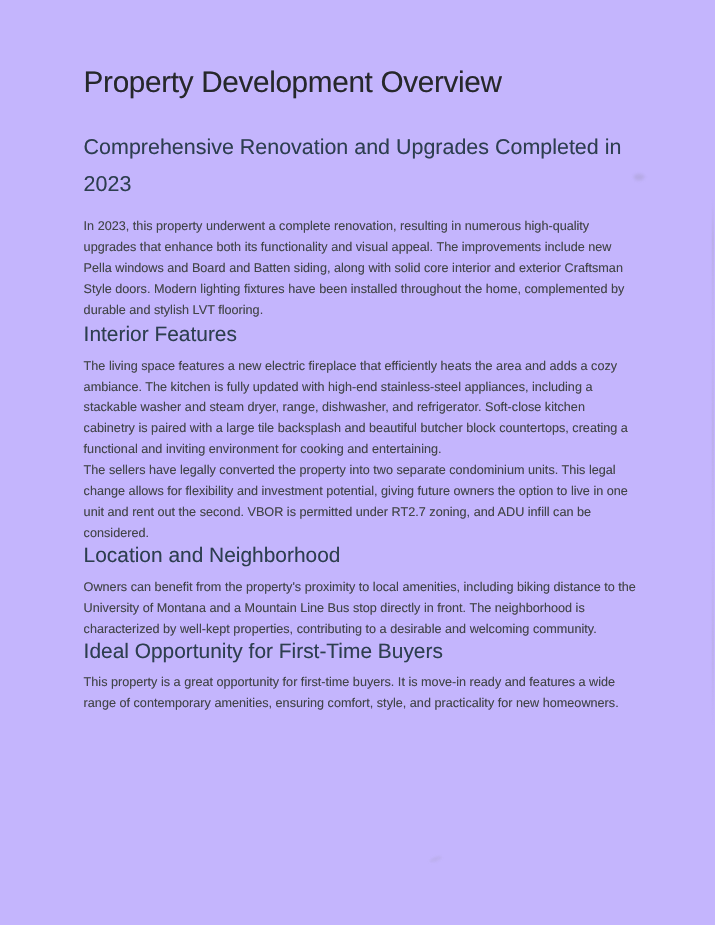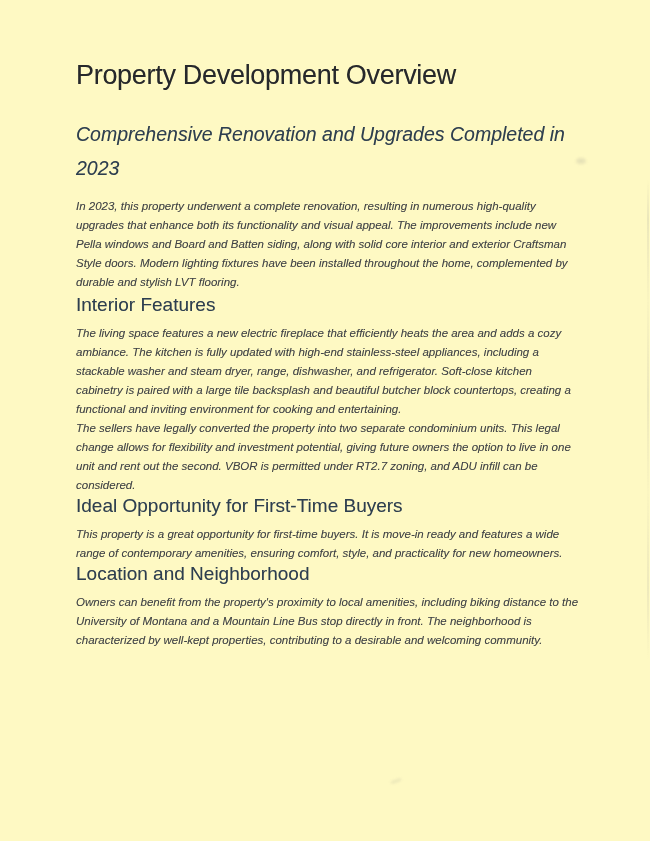"Property Development Overview" .page { background: #fef9c3 -> #c4b5fd }
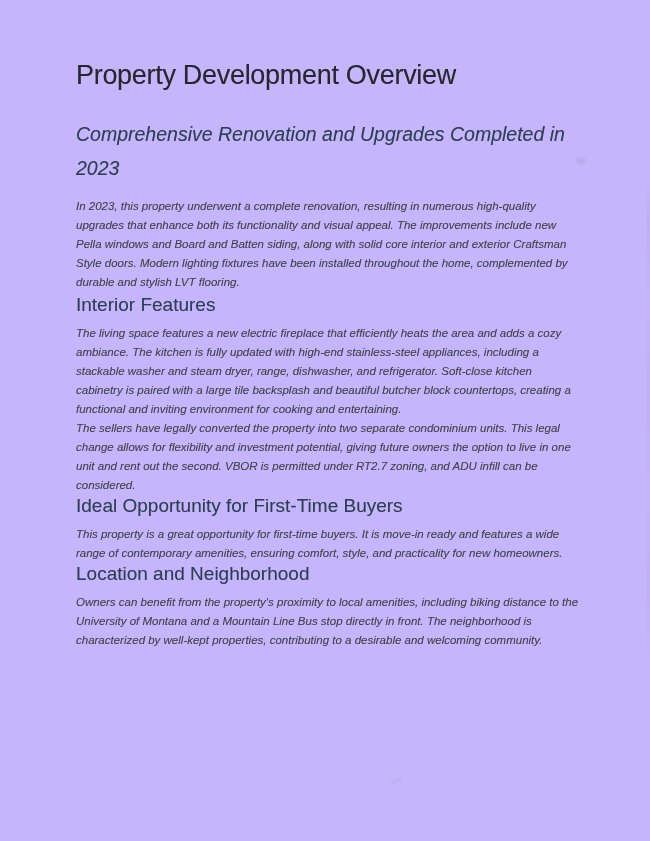"Comprehensive Renovation and Upgrades" .doc h2 { font-style: italic -> none }
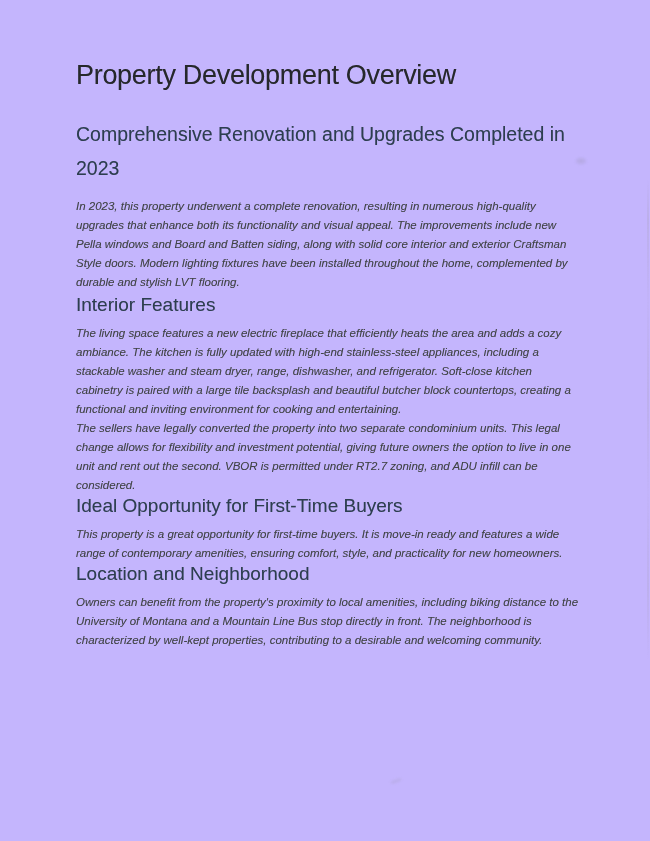"In 2023, this property underwent" .doc p { font-style: italic -> none }
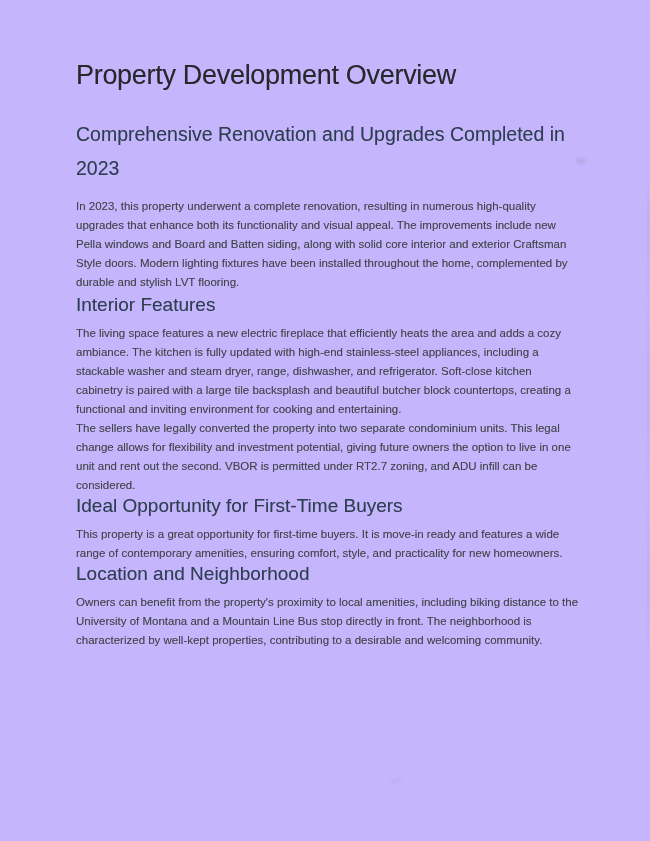"Ideal Opportunity for First-Time Buyers" section { order: before "Location and Neighborhood" -> after "Location and Neighborhood" }
